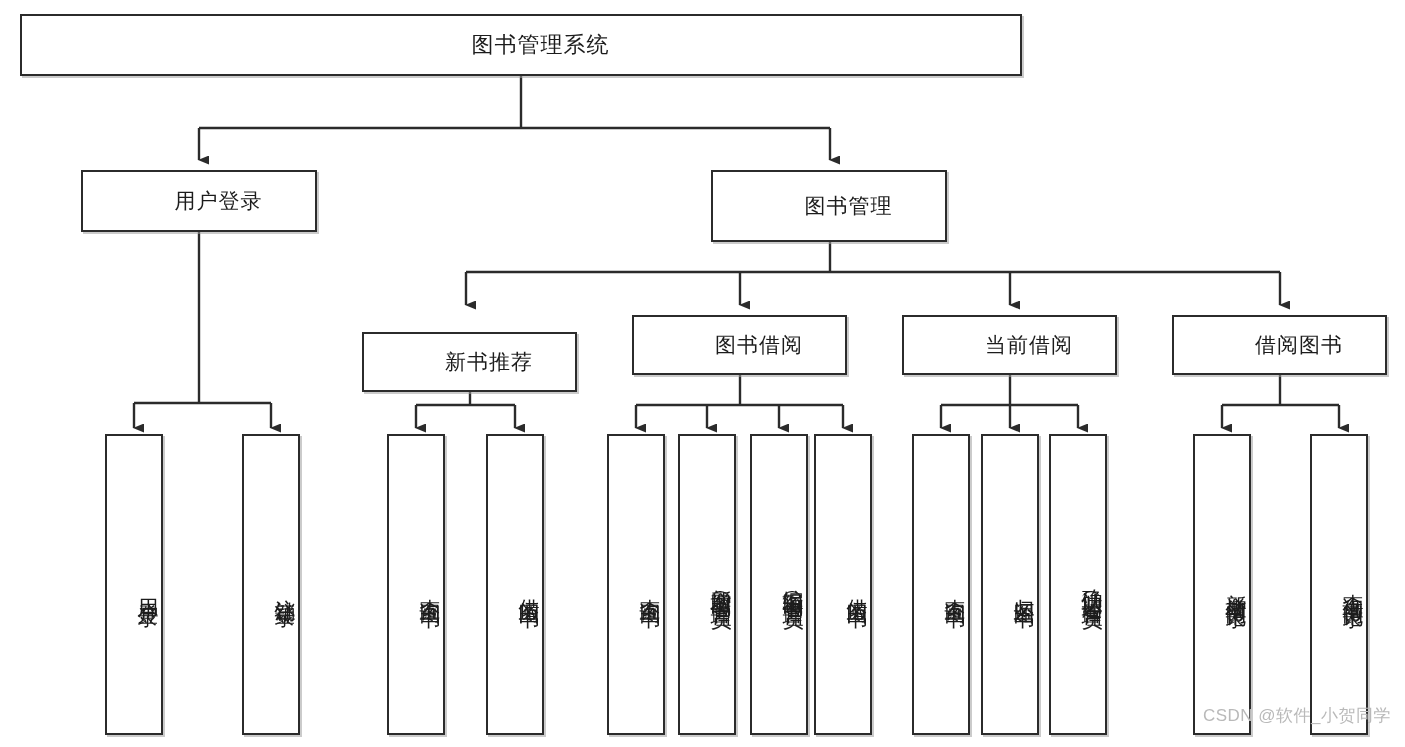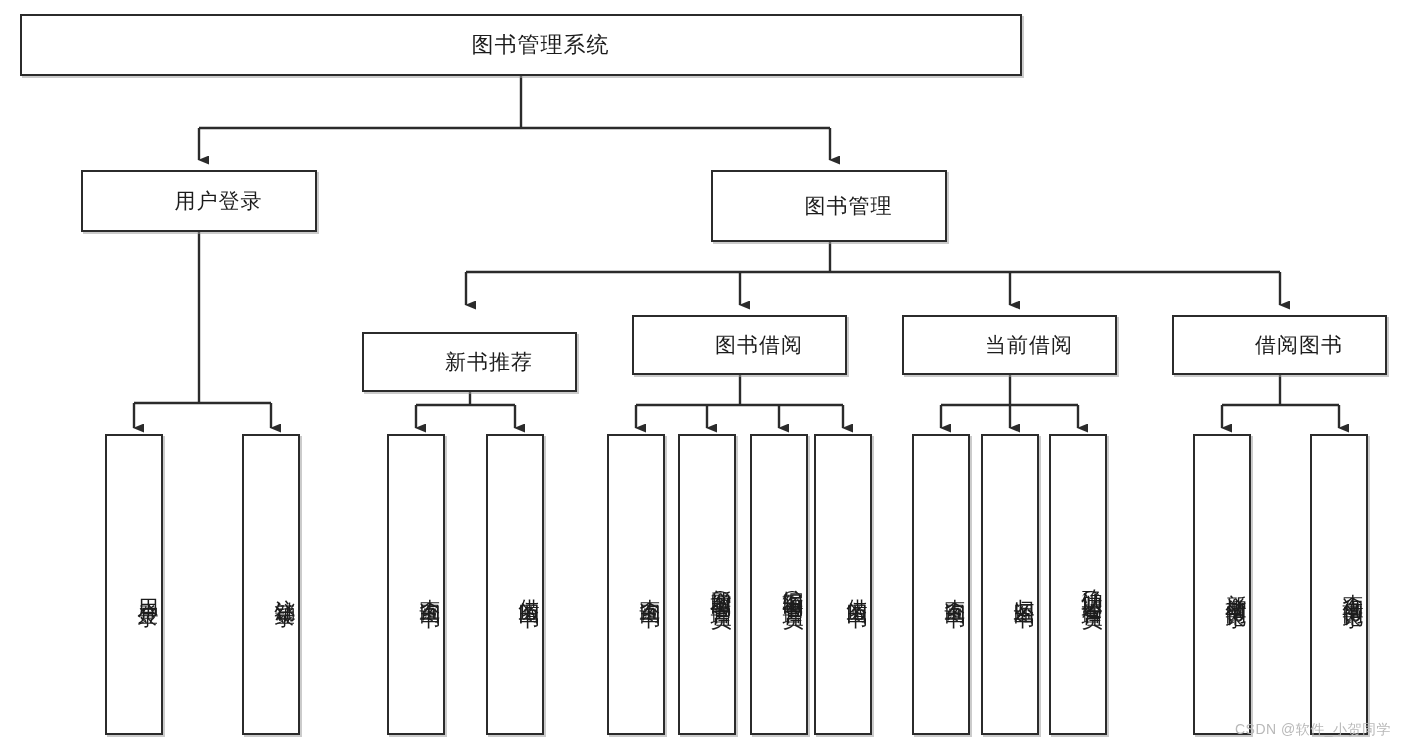"CSDN @软件_小贺同学" #watermark { bottom: 8px -> 20px; font-size: 14px -> 17px }
